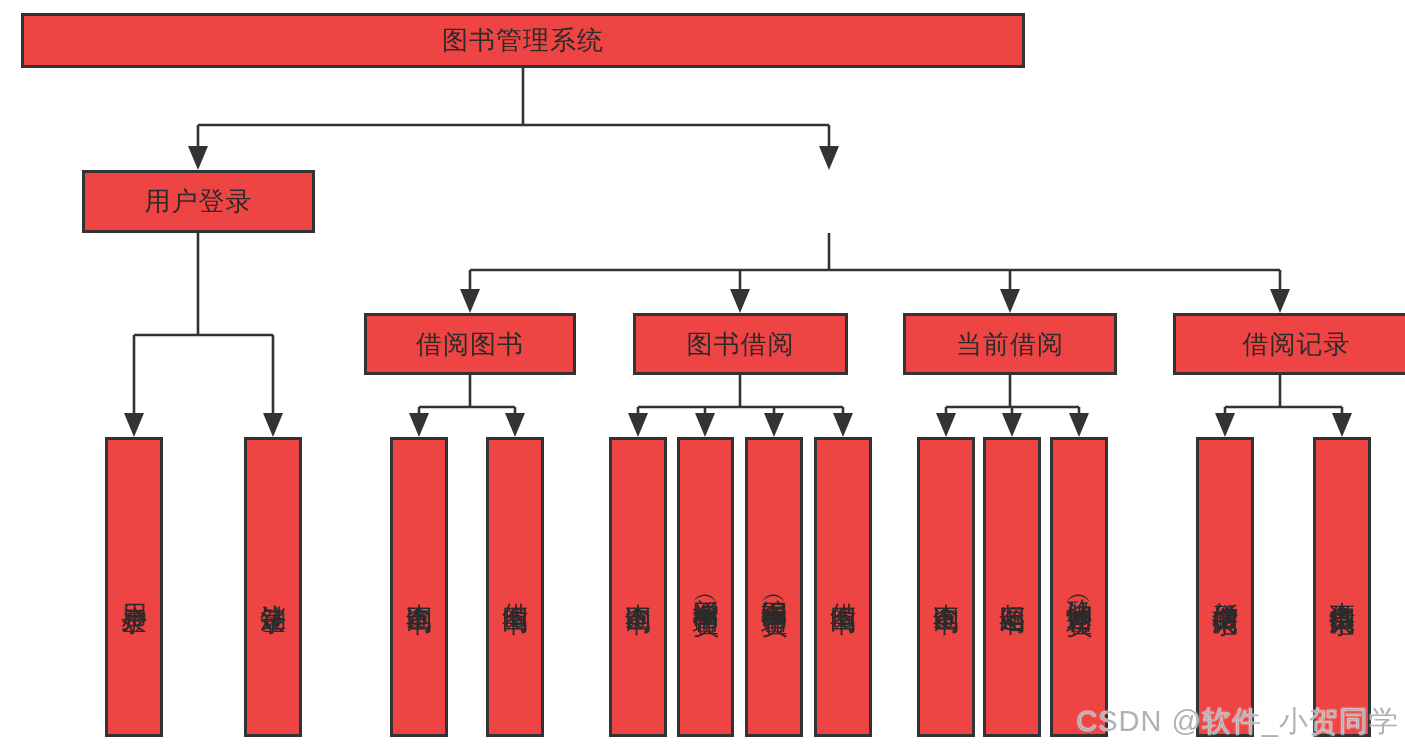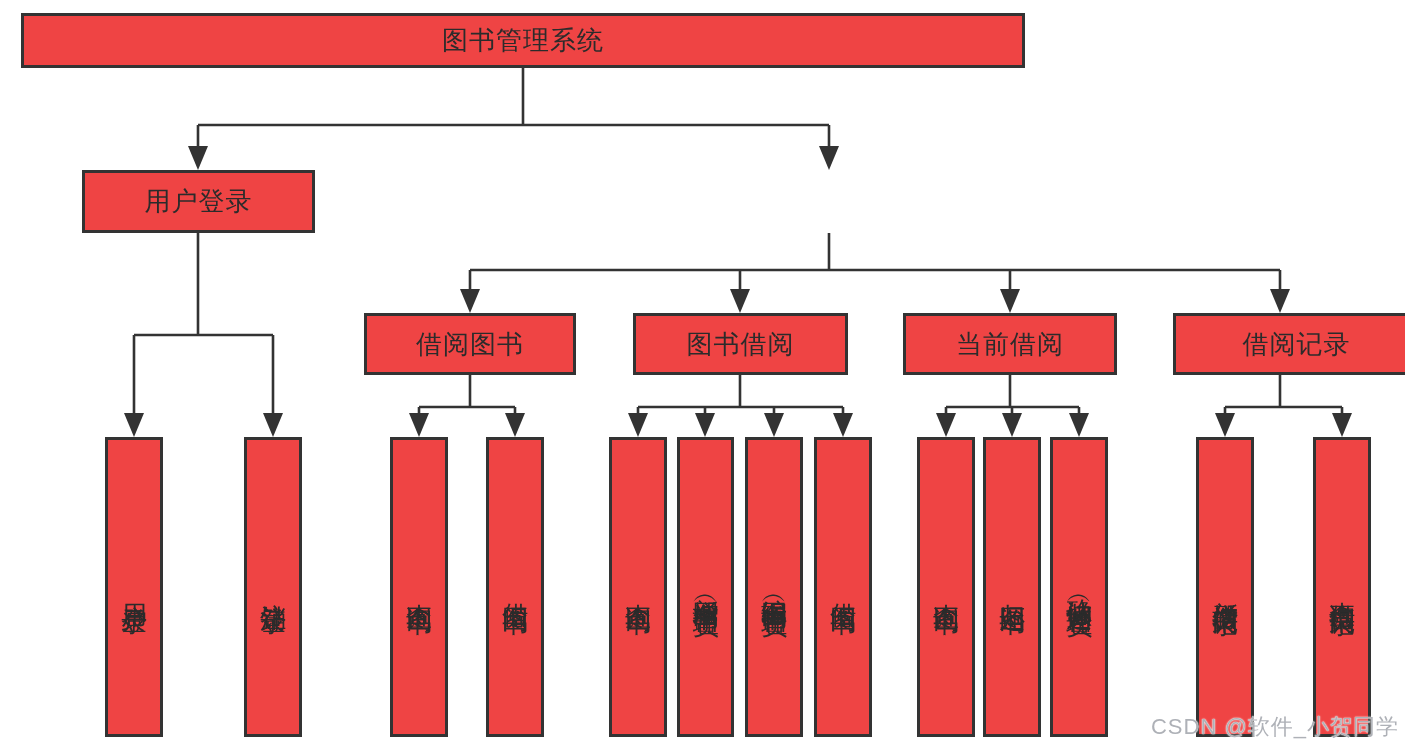"CSDN @软件_小贺同学" .watermark { font-size: 22px -> 29px }
